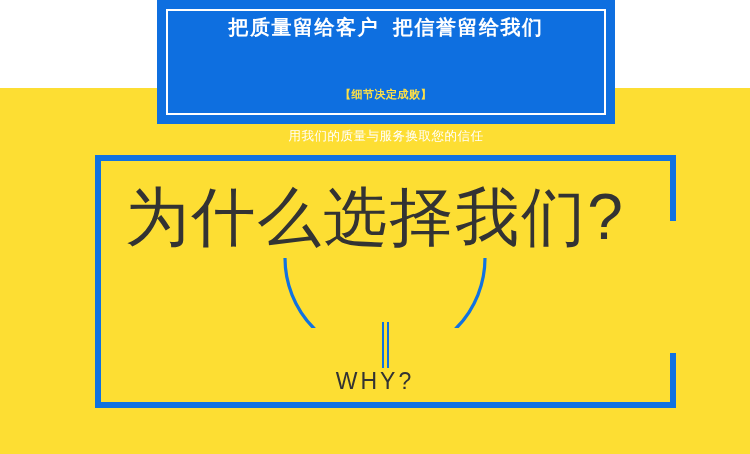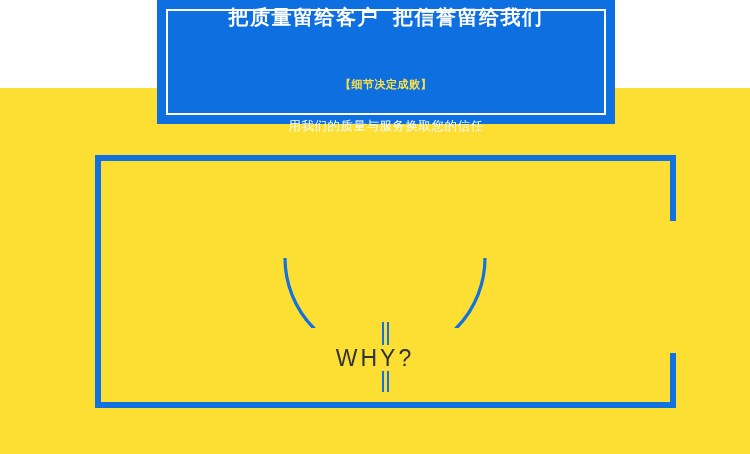"把质量留给客户 把信誉留给我们" .header-content { padding-top: 4px -> 14px }
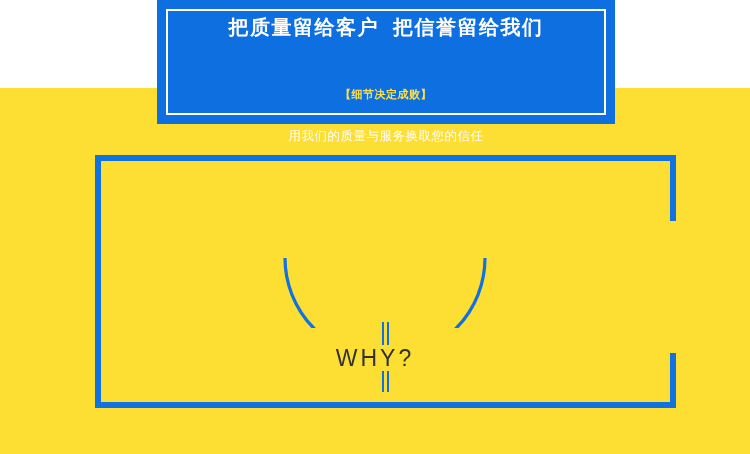"为什么选择我们?" div.headline { html: none -> <div>为什么选择我们?</div> }
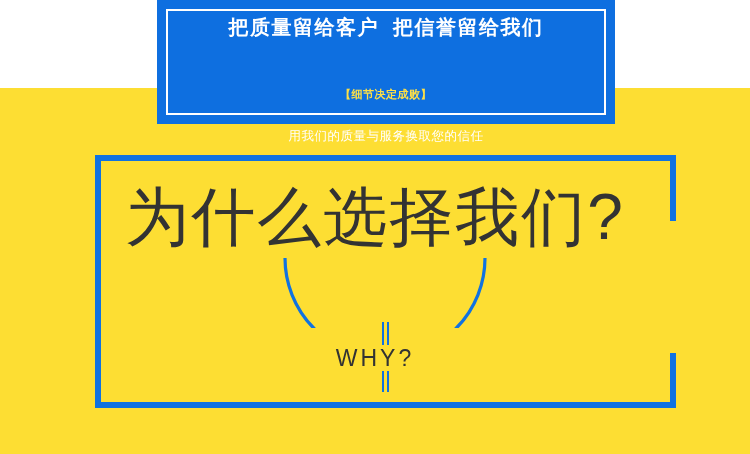"WHY?" .why { top: 345px -> 368px }
